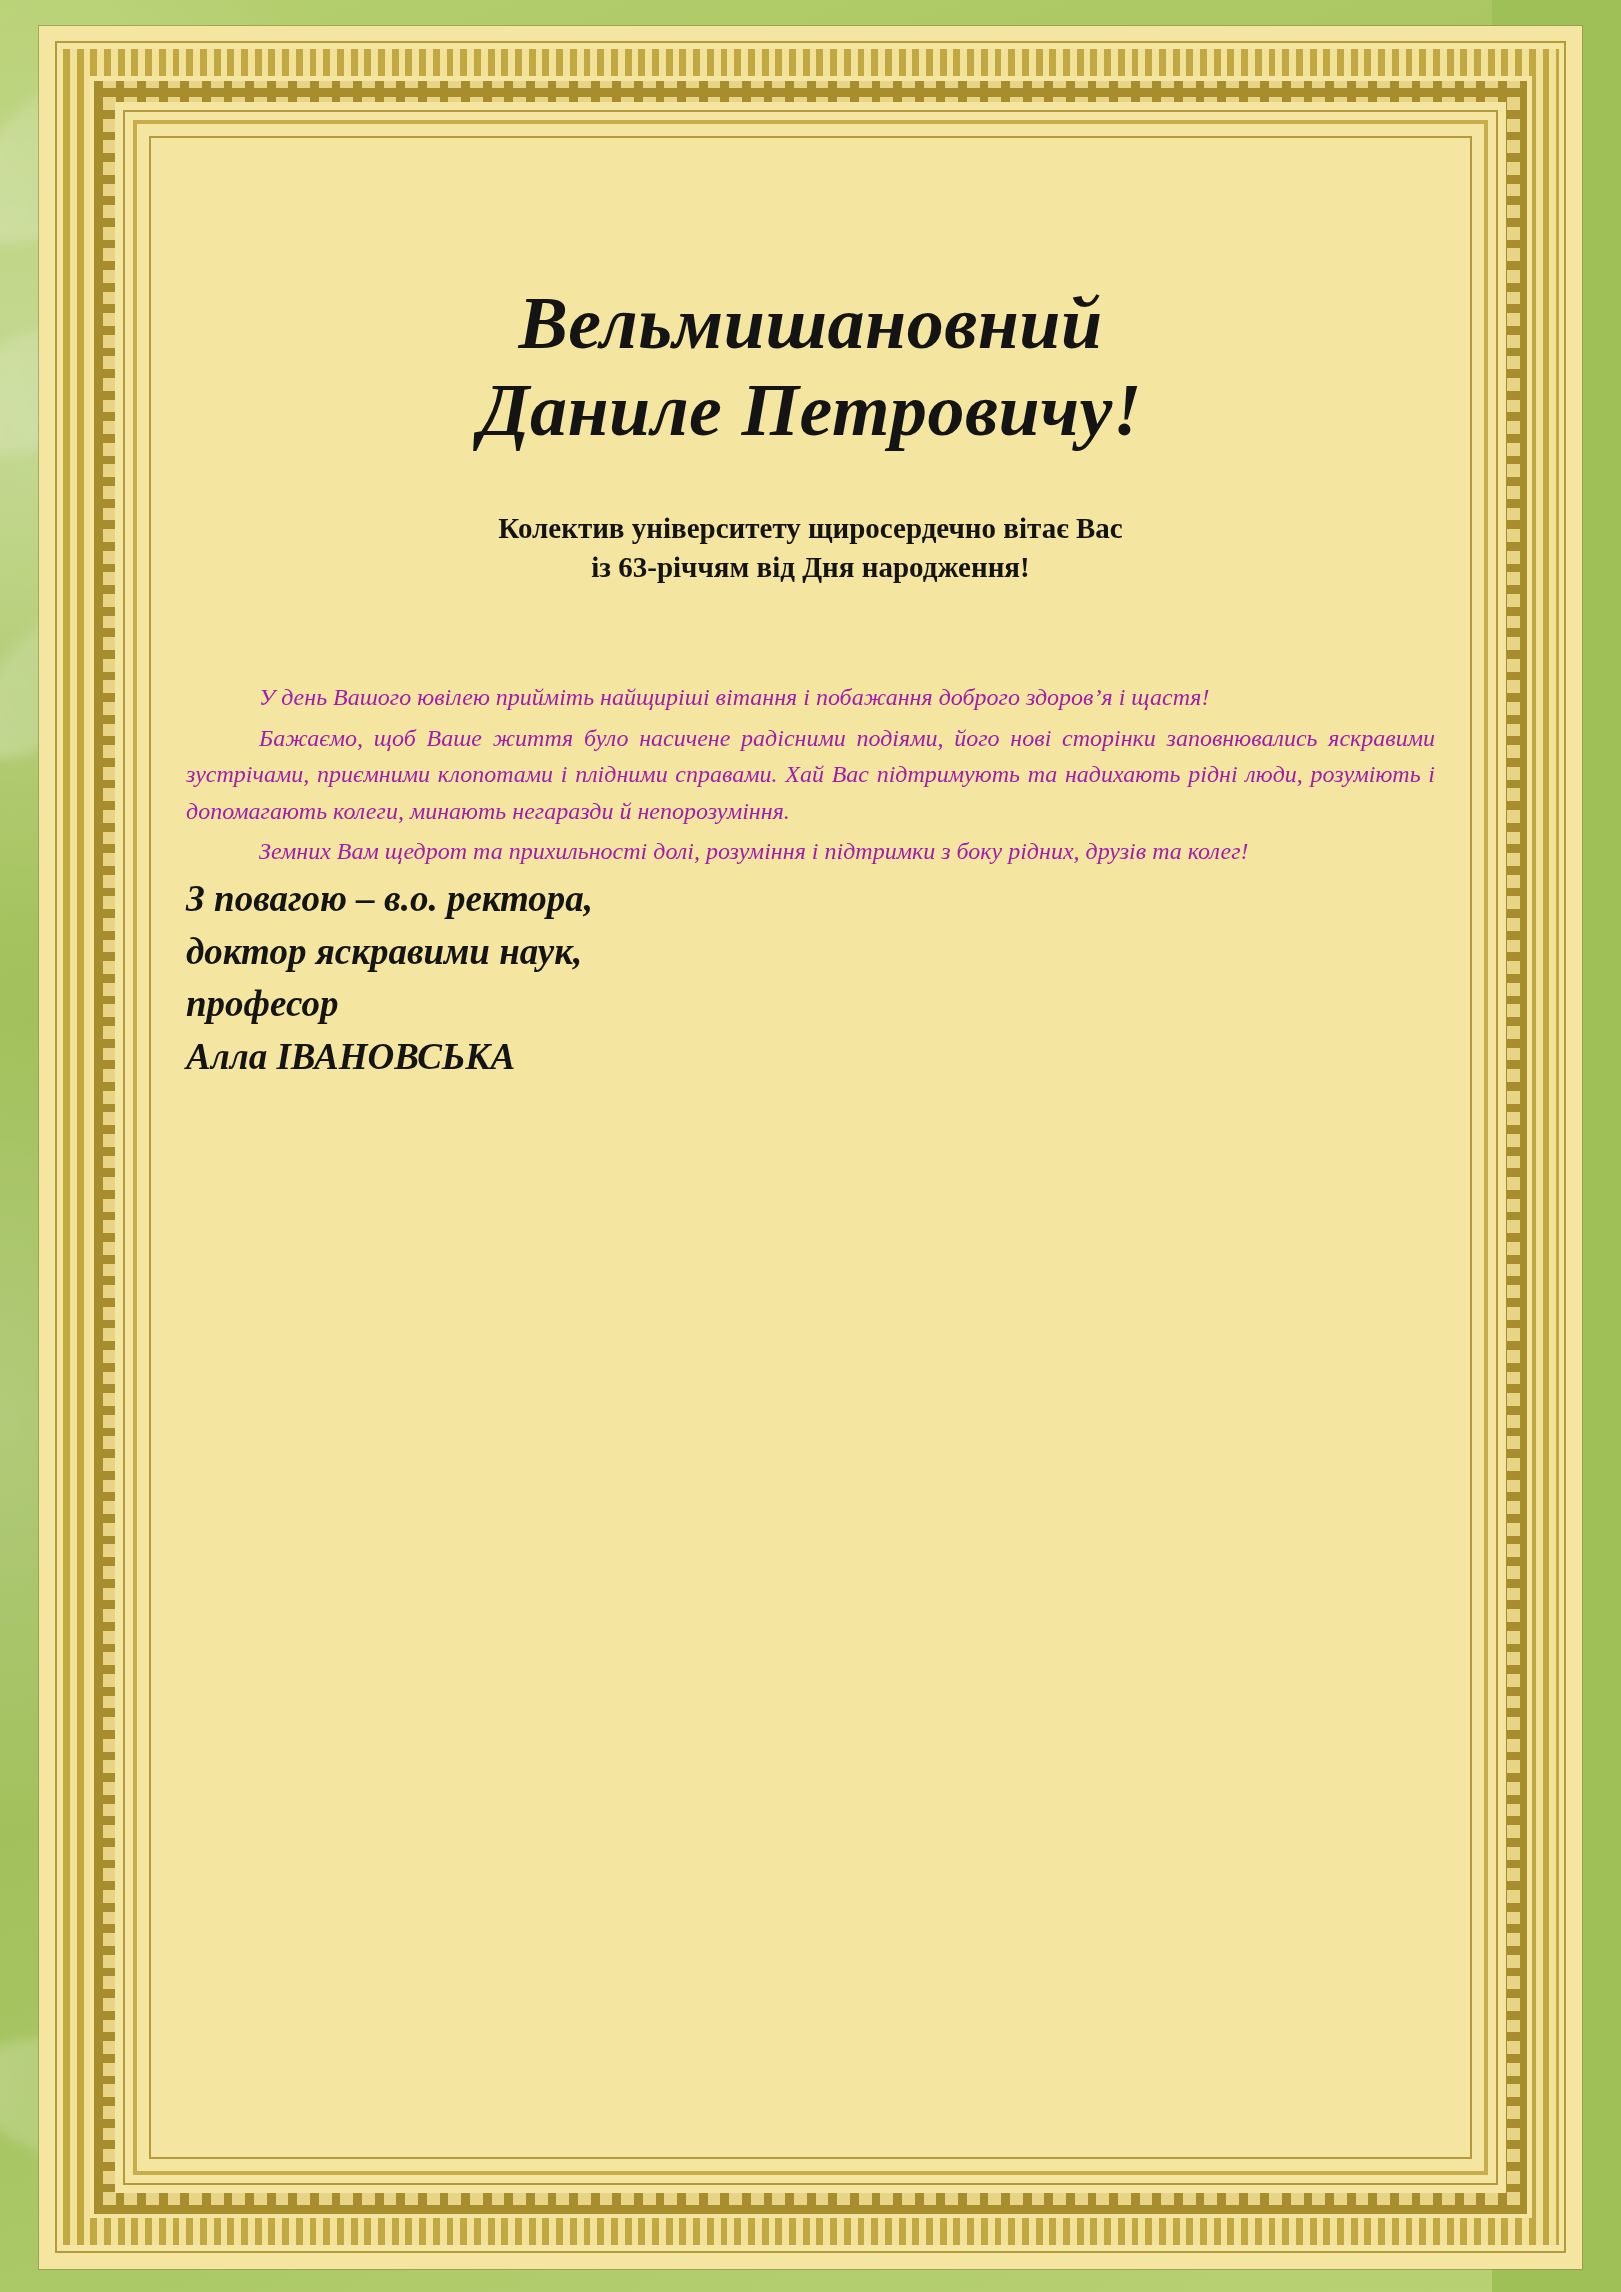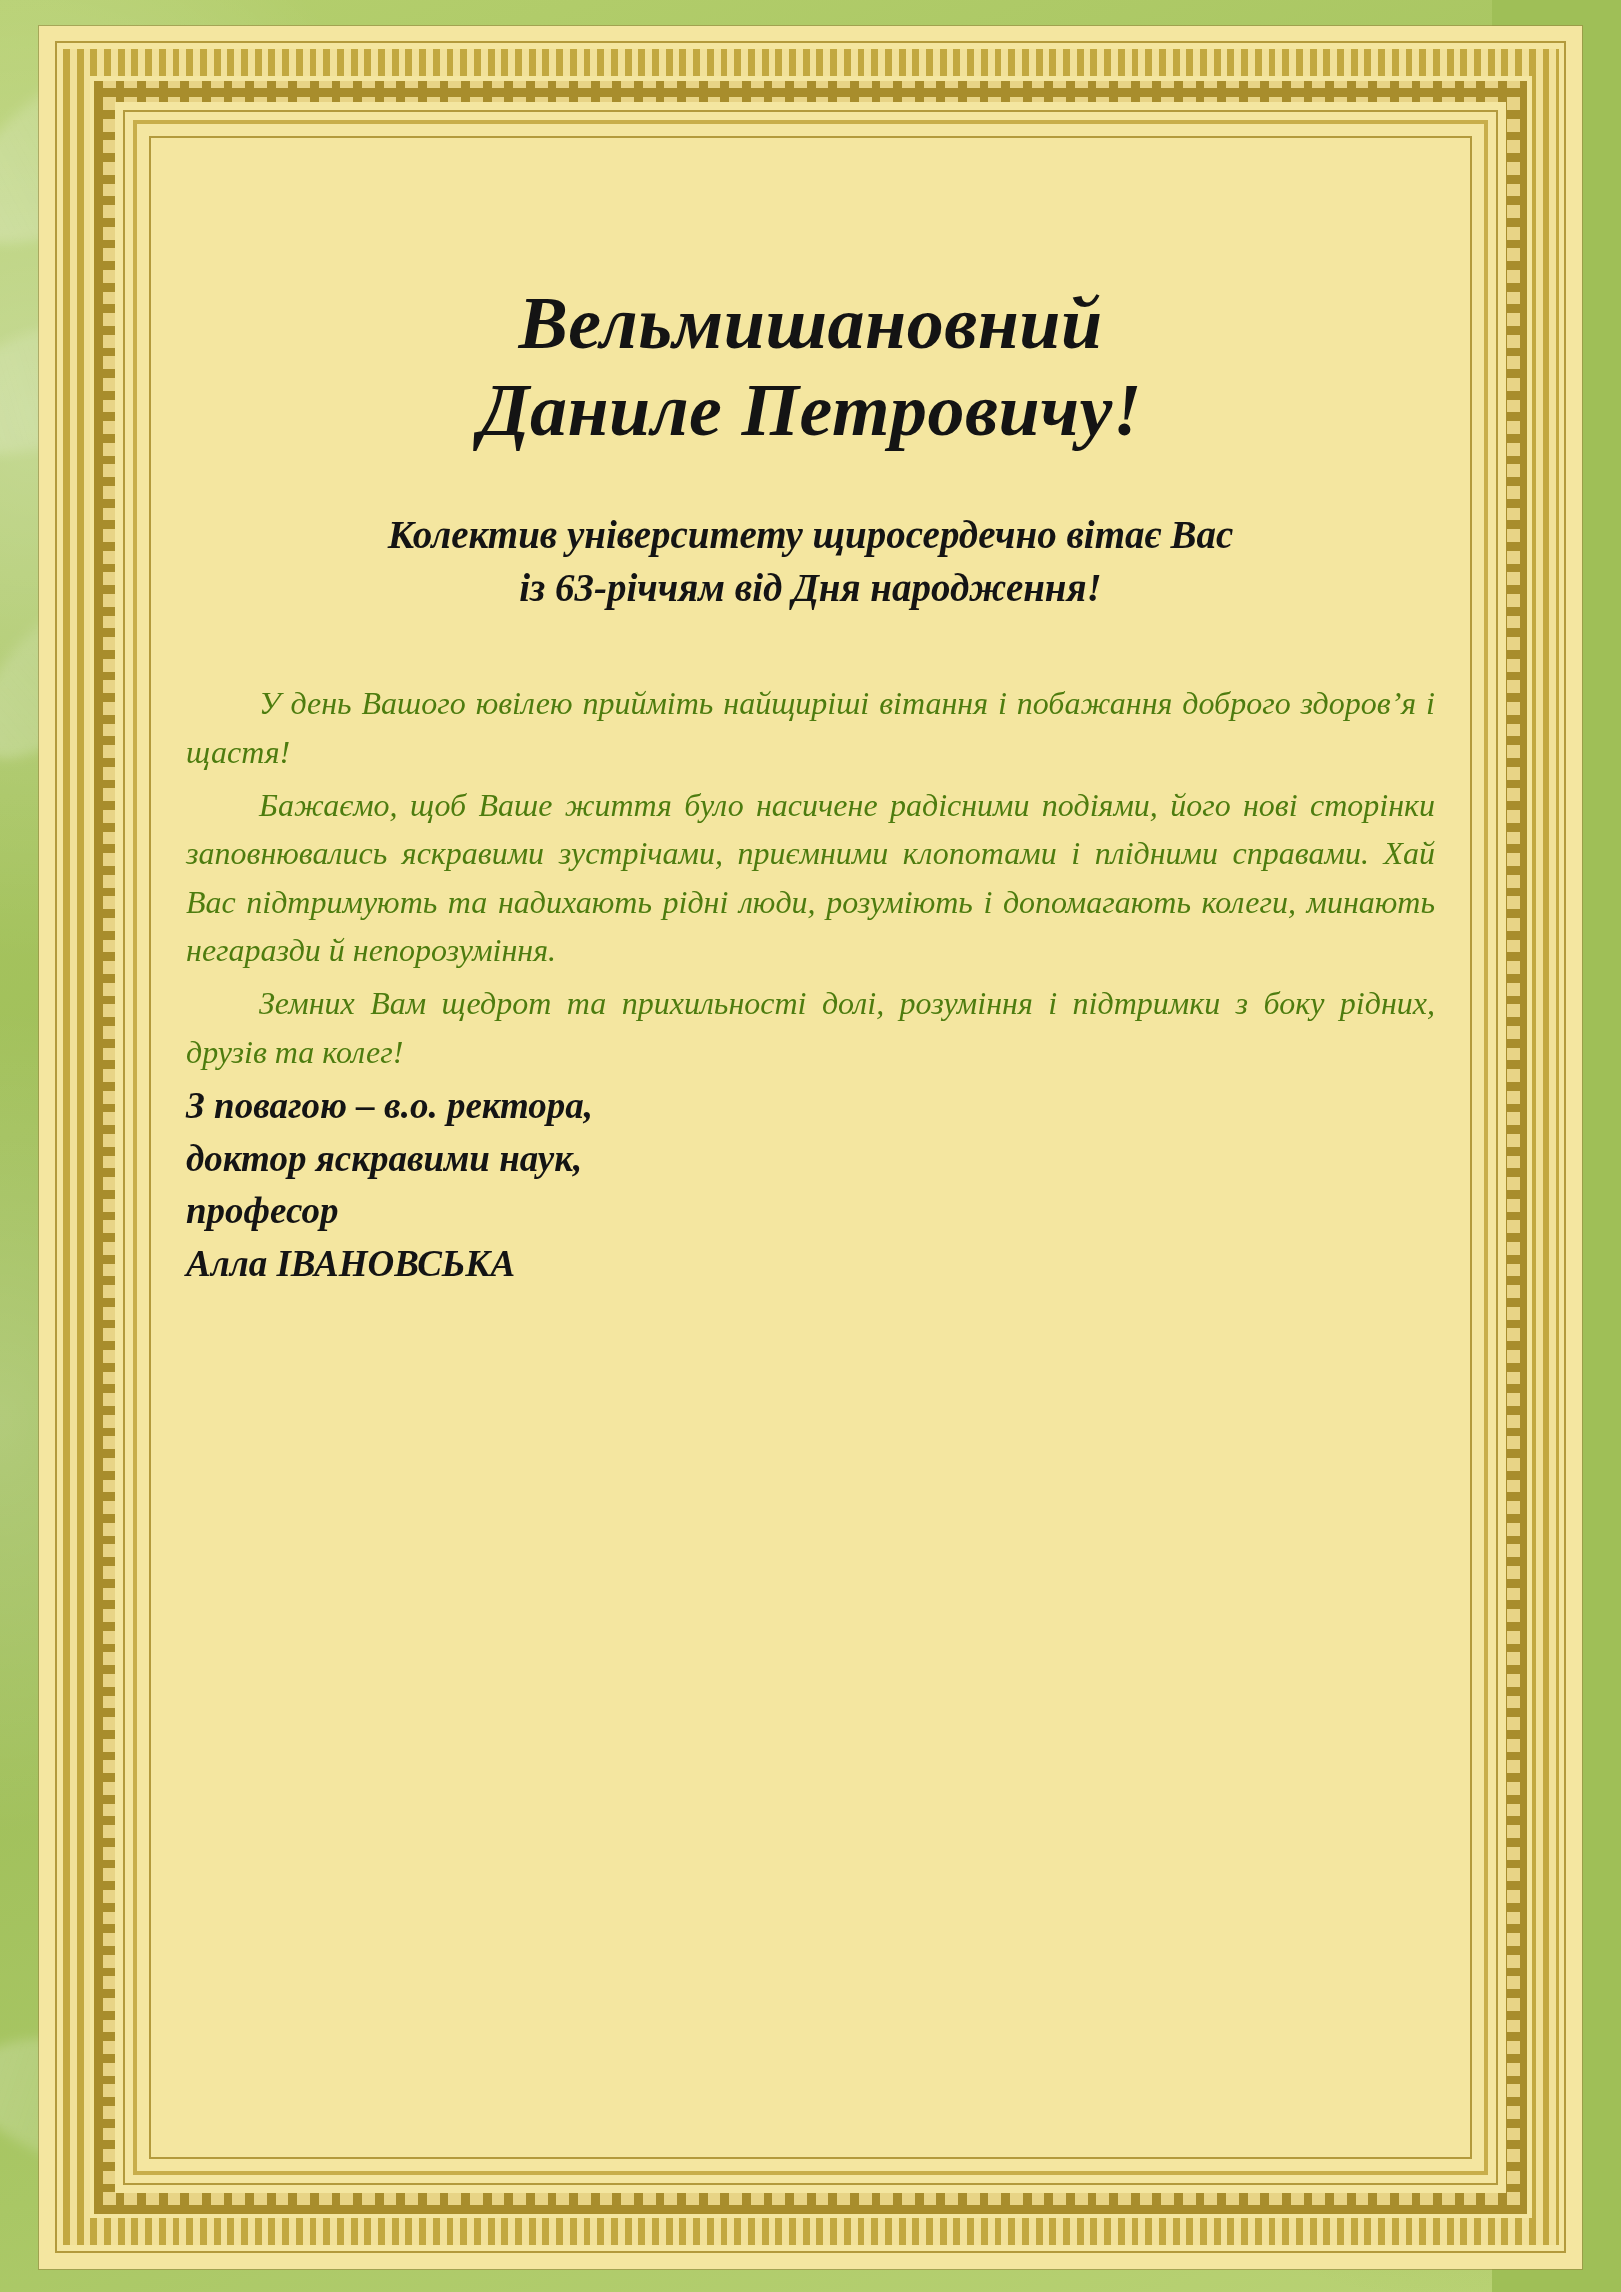"Колектив університету щиросердечно вітає" .subtitle { font-size: 39px -> 29px; font-style: italic -> none }
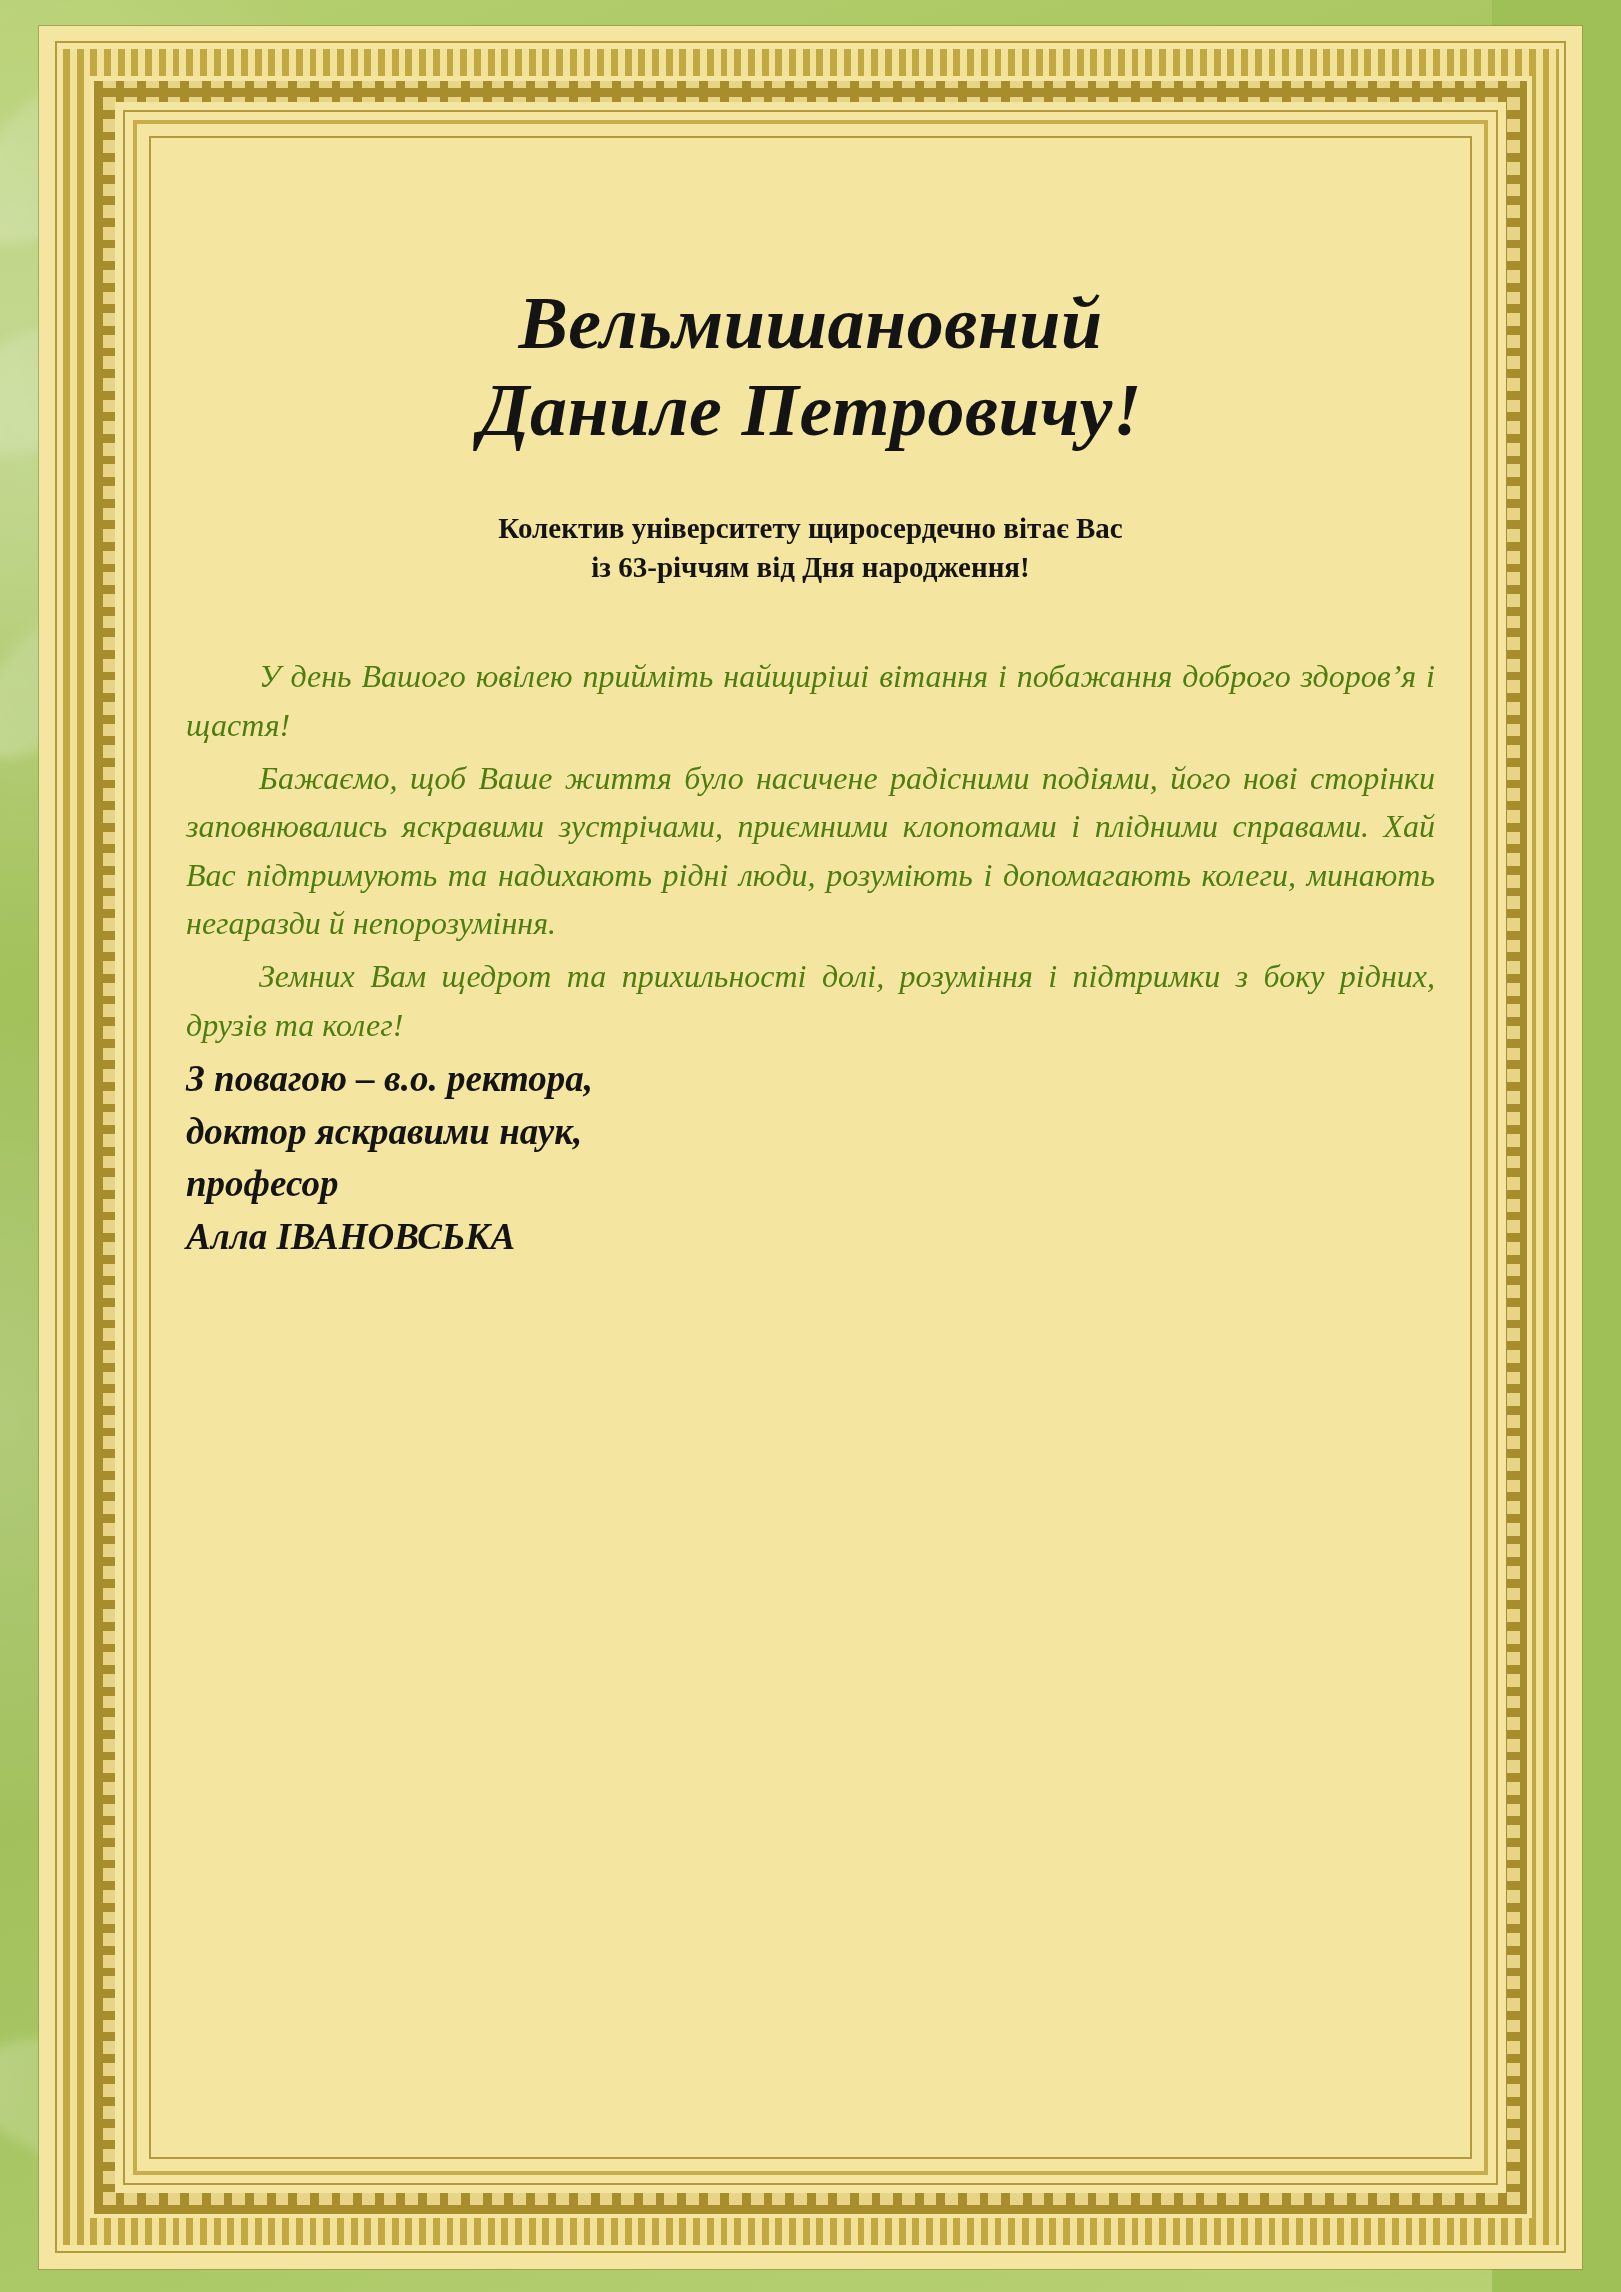"У день Вашого ювілею прийміть" .body { color: #4d7c0f -> #a21caf; font-size: 32px -> 24px; margin-top: 65px -> 92px }
